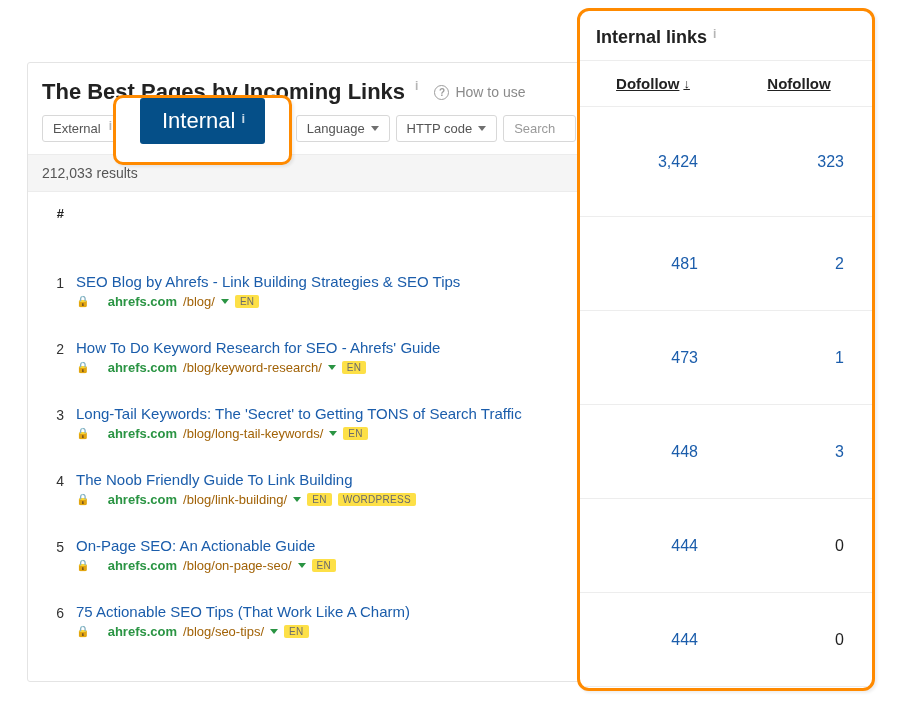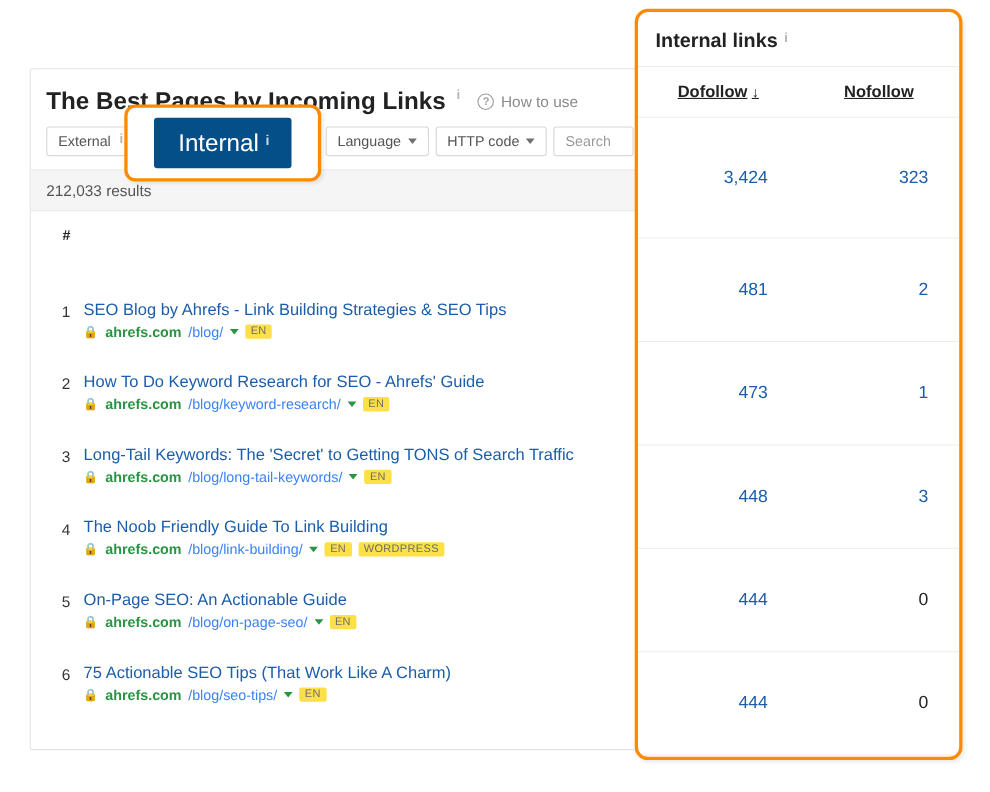"Internal" .internal-callout { align-items: center -> flex-start }
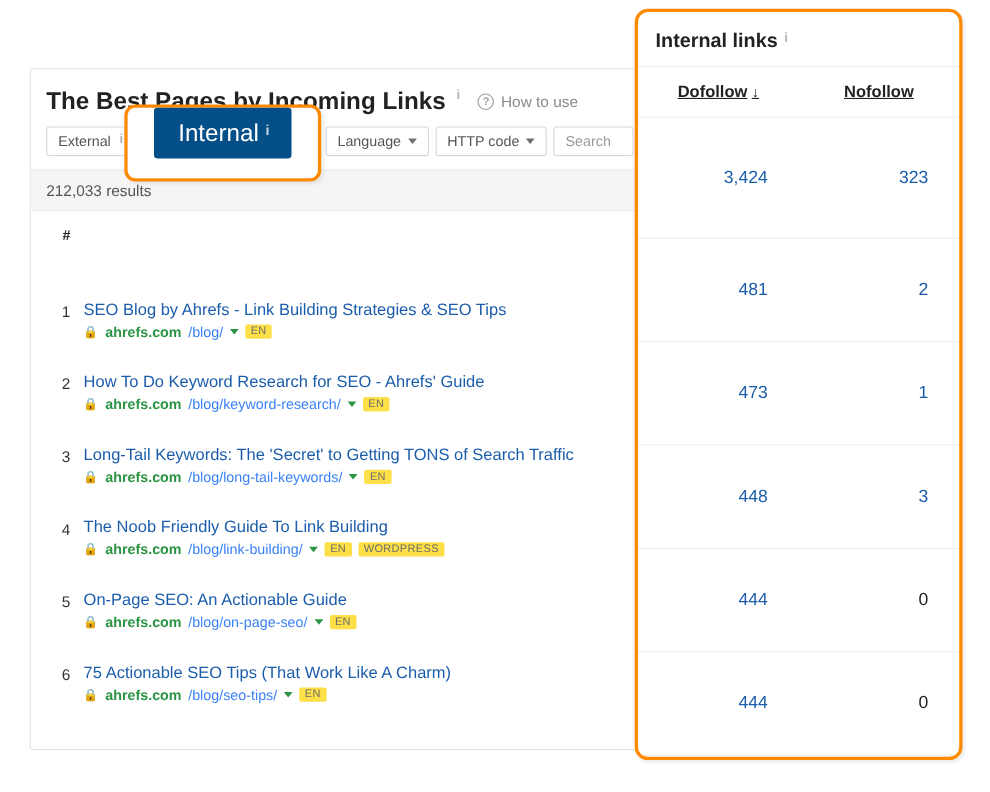"ahrefs.com" .domain { margin-left: none -> 12px }
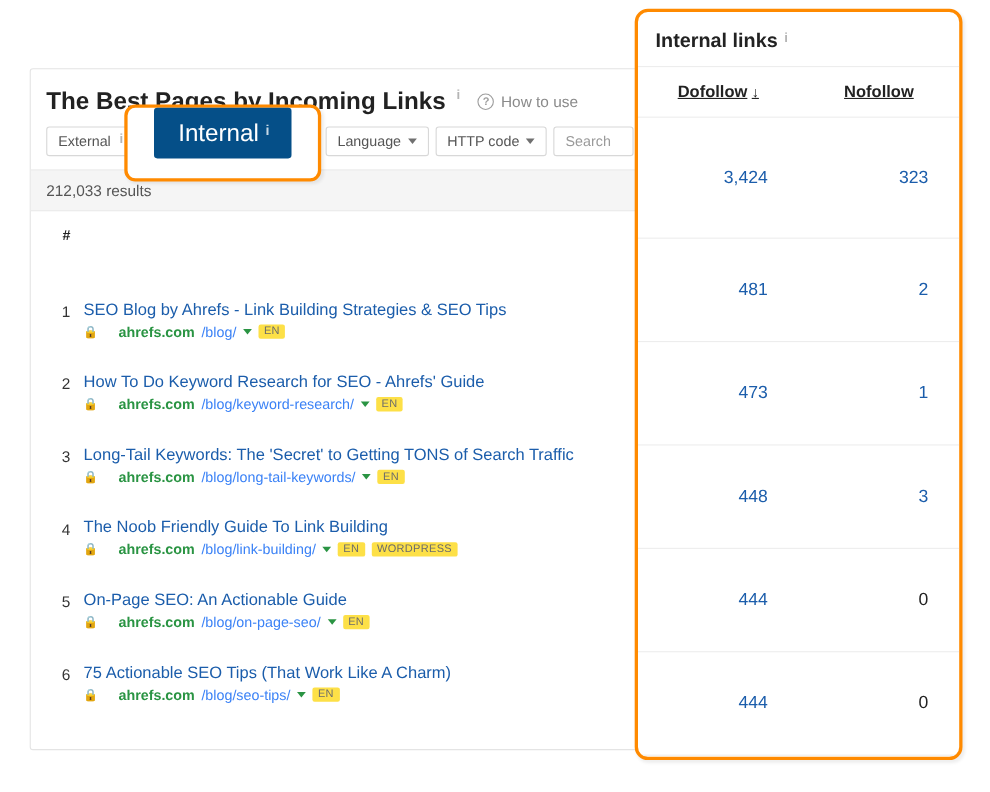"/blog/" .path { color: #3b82f6 -> #a16207 }
